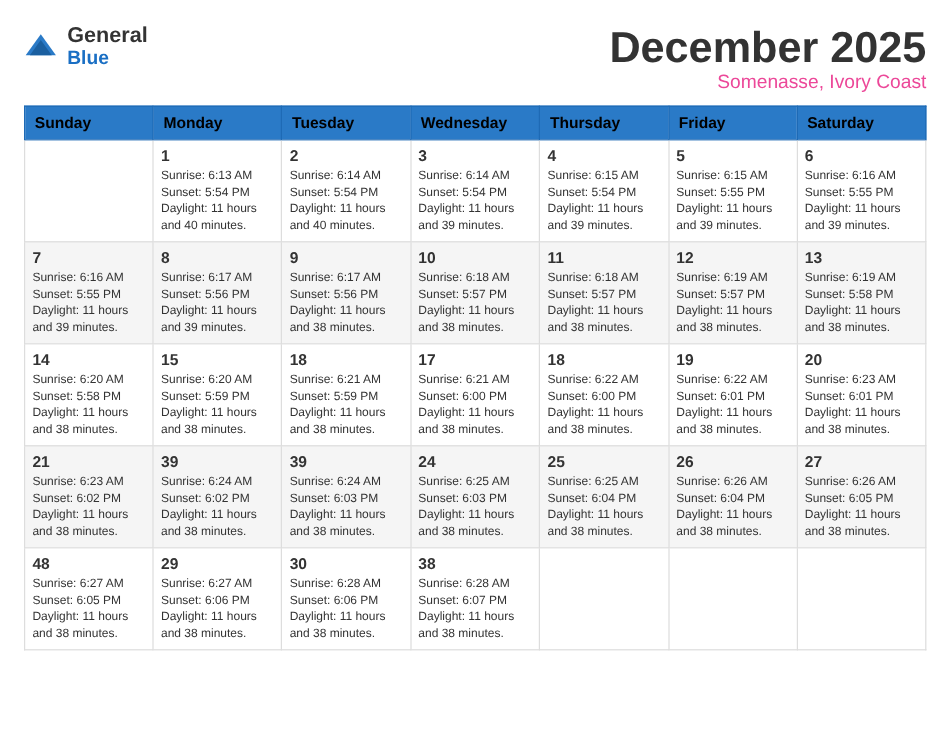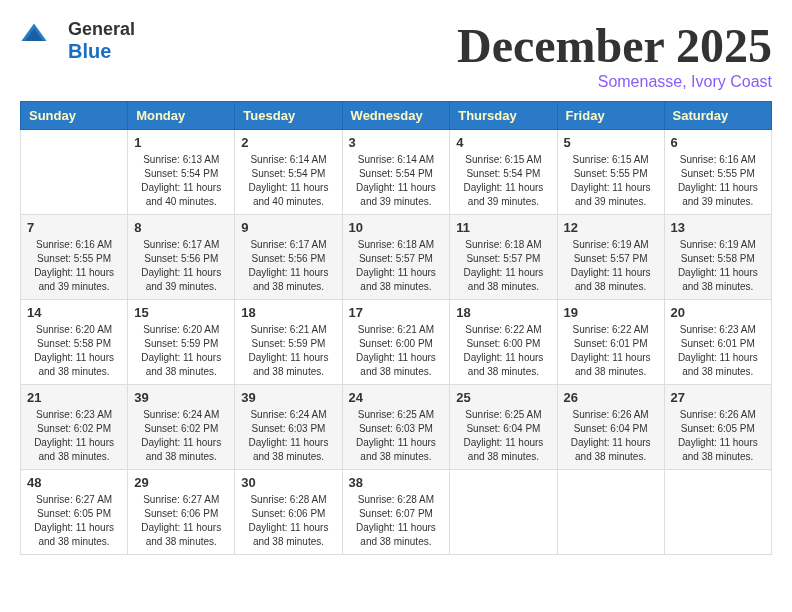"General" .logo { align-items: flex-start -> center; gap: 20px -> 8px }
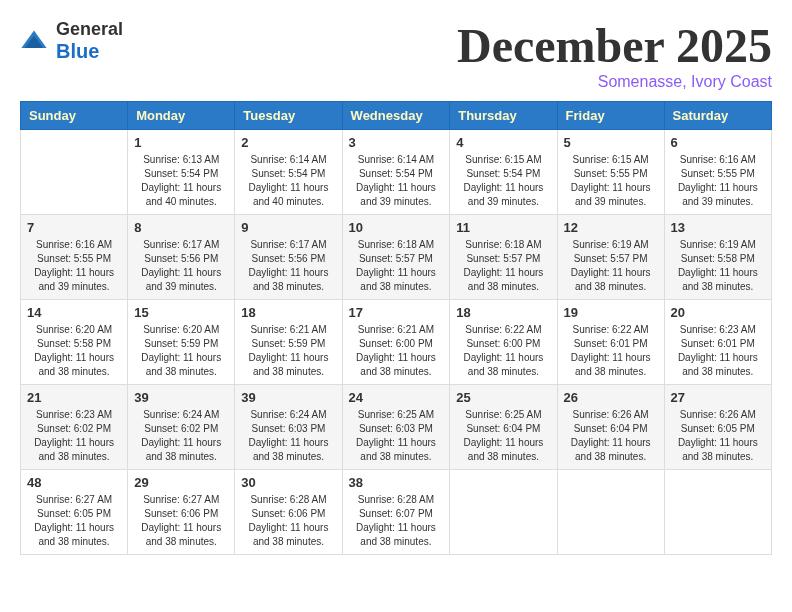"Blue" .logo-blue { font-size: 20px -> 16px }
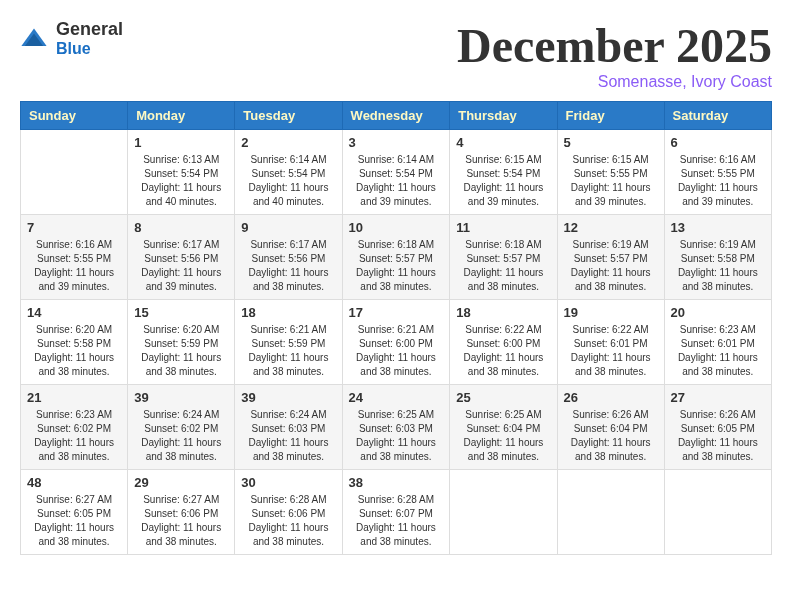"December 2025" .month-title { font-family: Liberation Serif, serif -> none; font-size: 48px -> 36px }
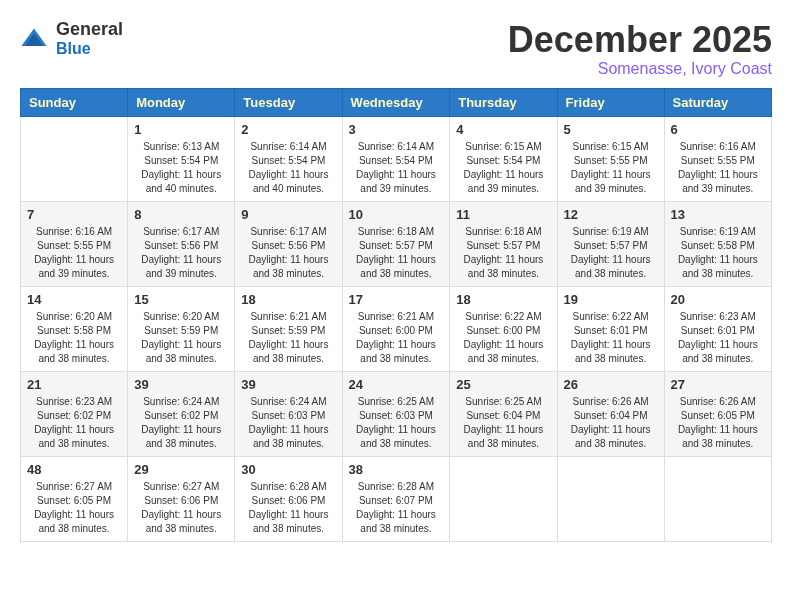"Somenasse, Ivory Coast" .location-title { color: #8b5cf6 -> #ec4899 }
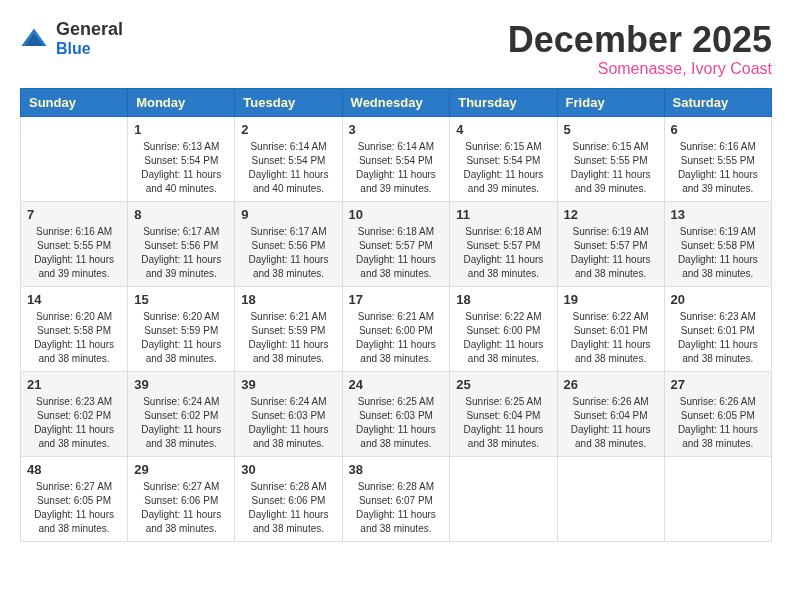"Sunday" .calendar th { color: #fef9c3 -> #000000 }
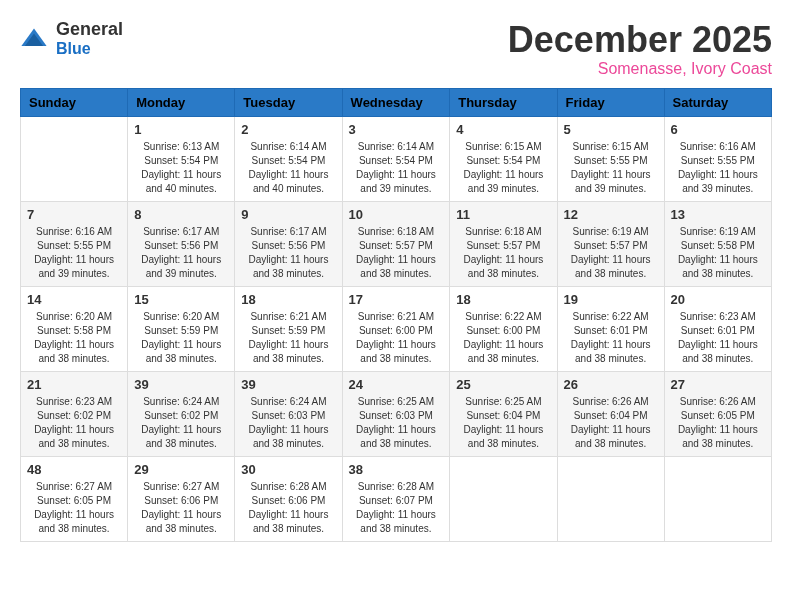"Sunrise: 6:13 AM" .day-info { text-align: center -> none }
